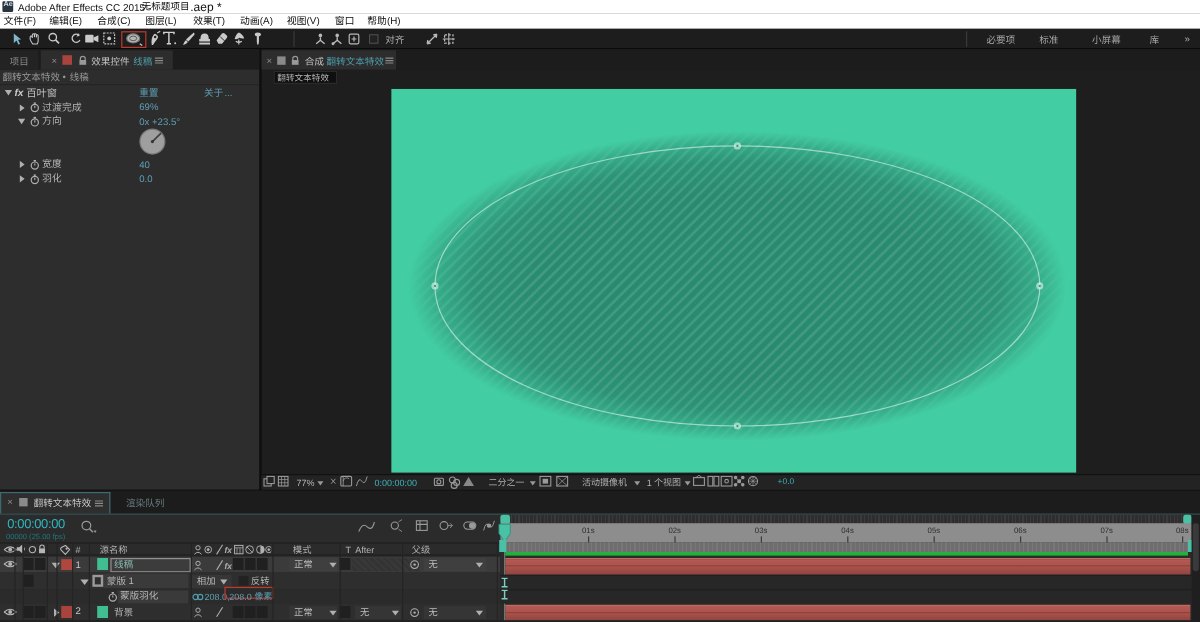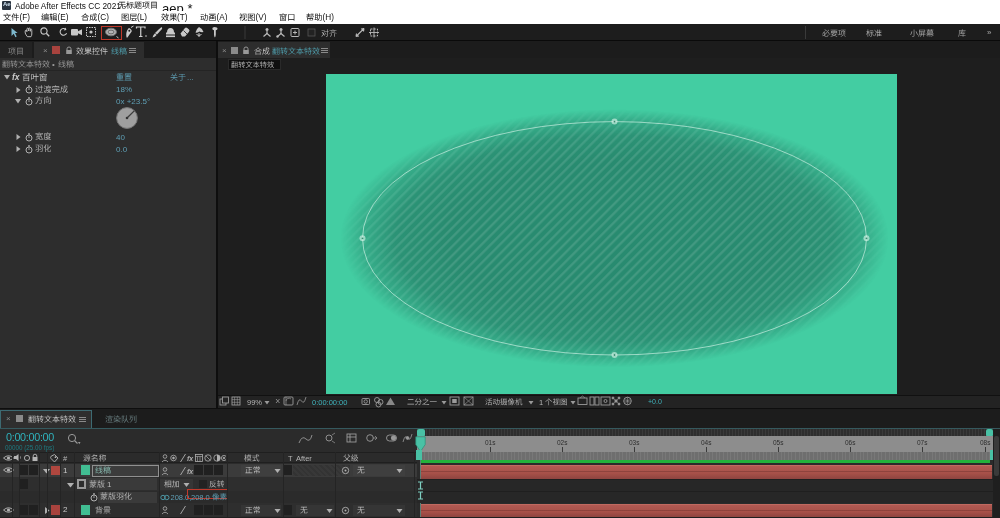"Adobe After Effects CC 2021" span.t { text: 2021 -> 2015 }
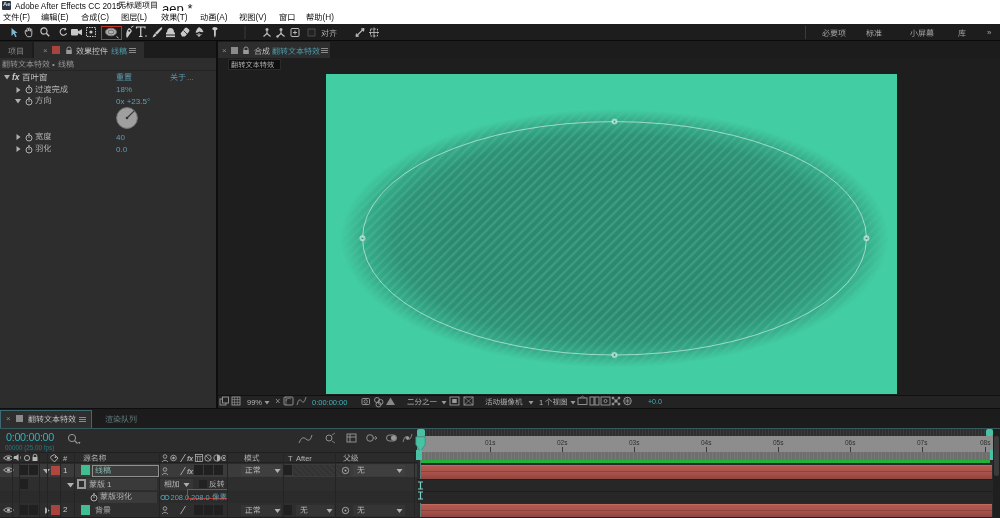".aep *" span.t { font-size: 13px -> 10px }
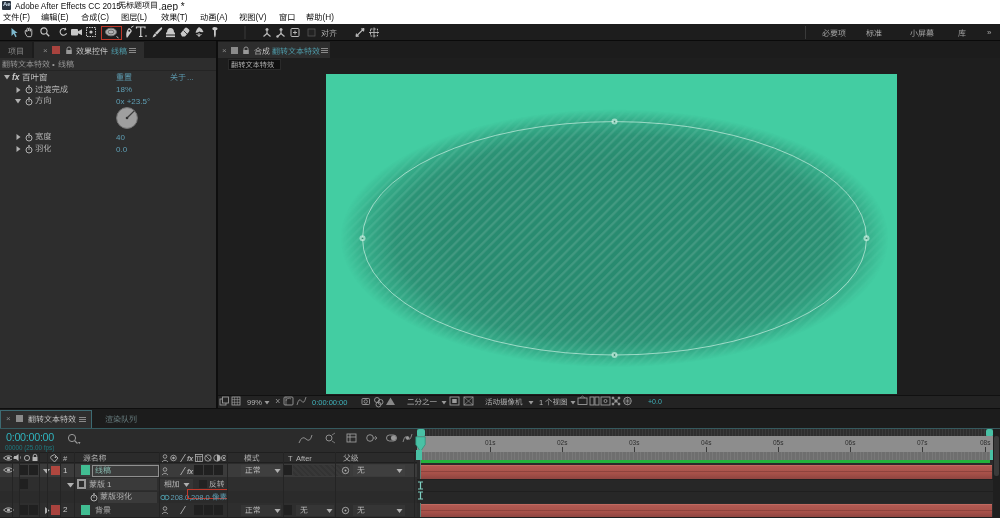"18%" span.t { text: 18% -> 69% }
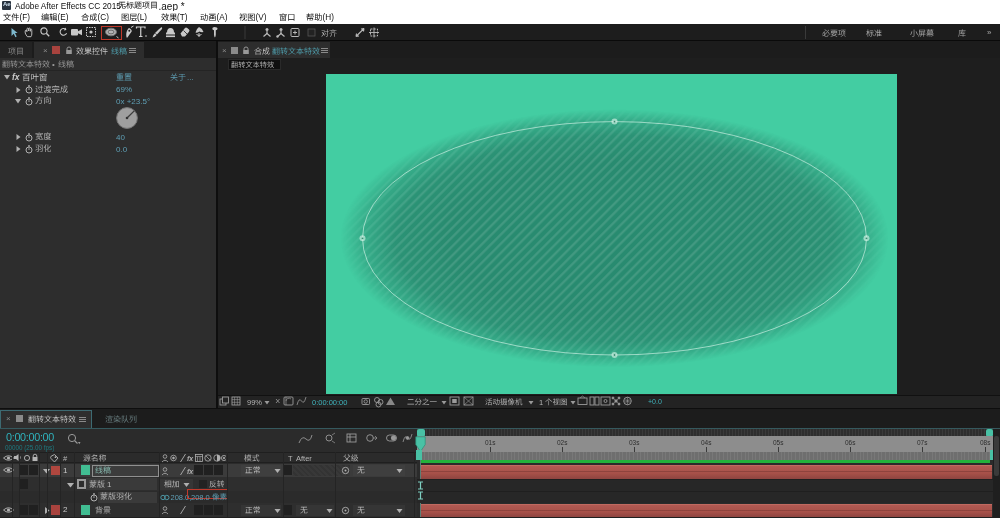"99%" span.t { text: 99% -> 77% }
